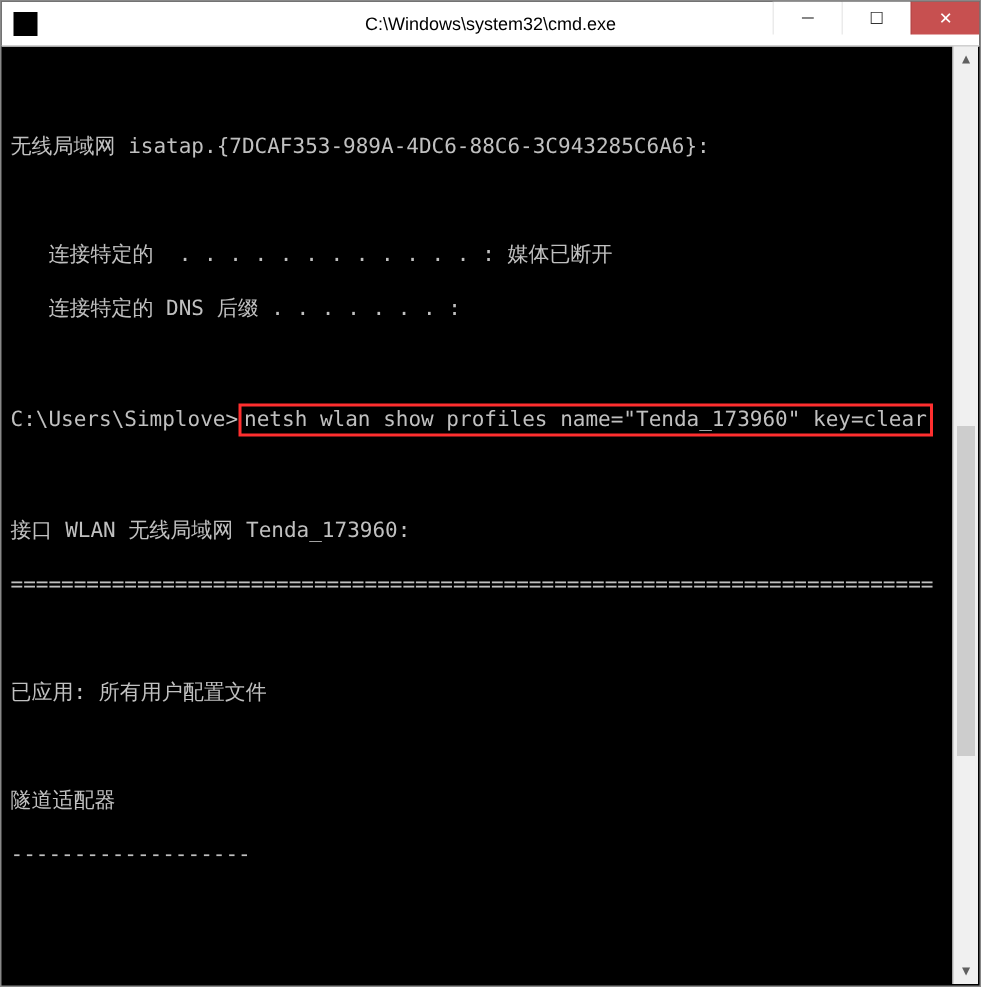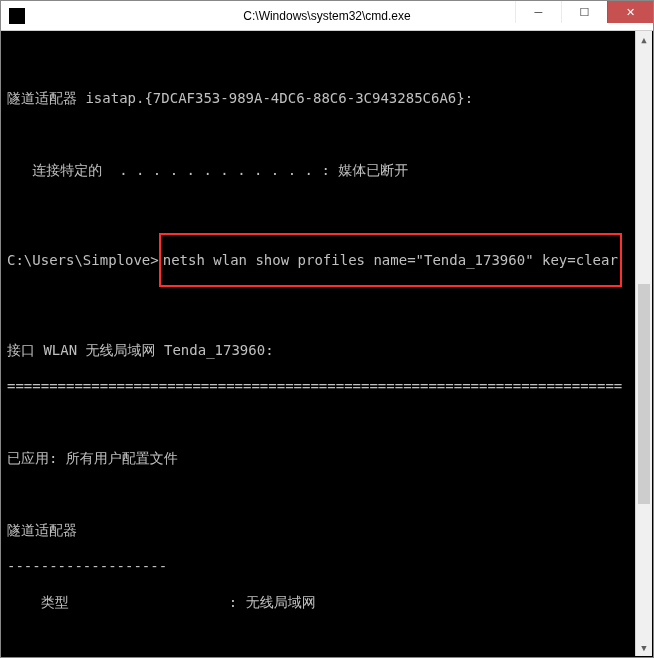"隧道适配器 isatap.{7DCAF353-989A-4DC6-88C6-3C943285C6A6}:" div.line { text: 隧道适配器 -> 无线局域网 }
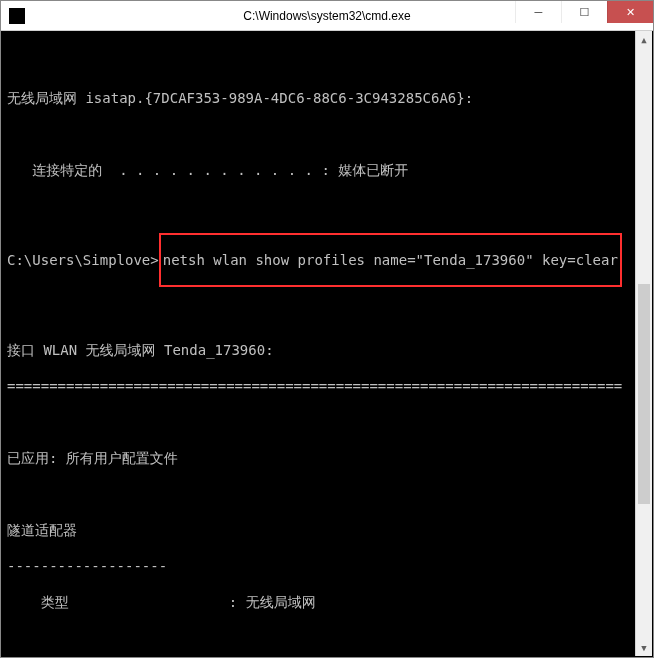"连接特定的 DNS 后缀 . ." div.line { html: none -> <div> 连接特定的 DNS 后缀 . . . . . . . :</div> }
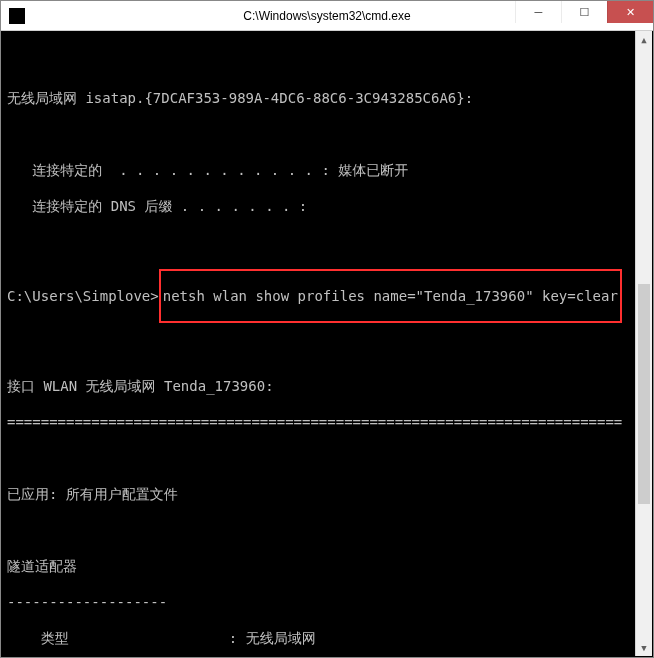"netsh wlan show profiles" .hl-box { padding: 16px 2px -> 0 2px }
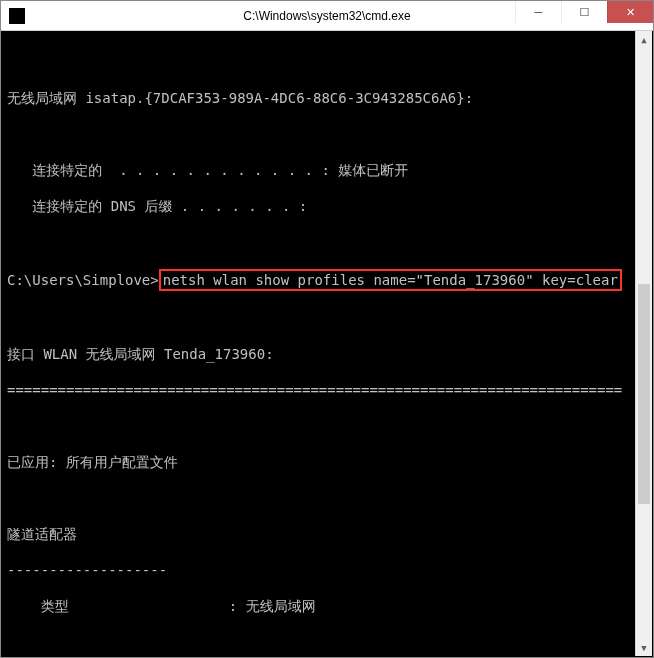"类型 : 无线局域网" div.line { html: <div> 类型 : 无线局域网</div> -> none }
